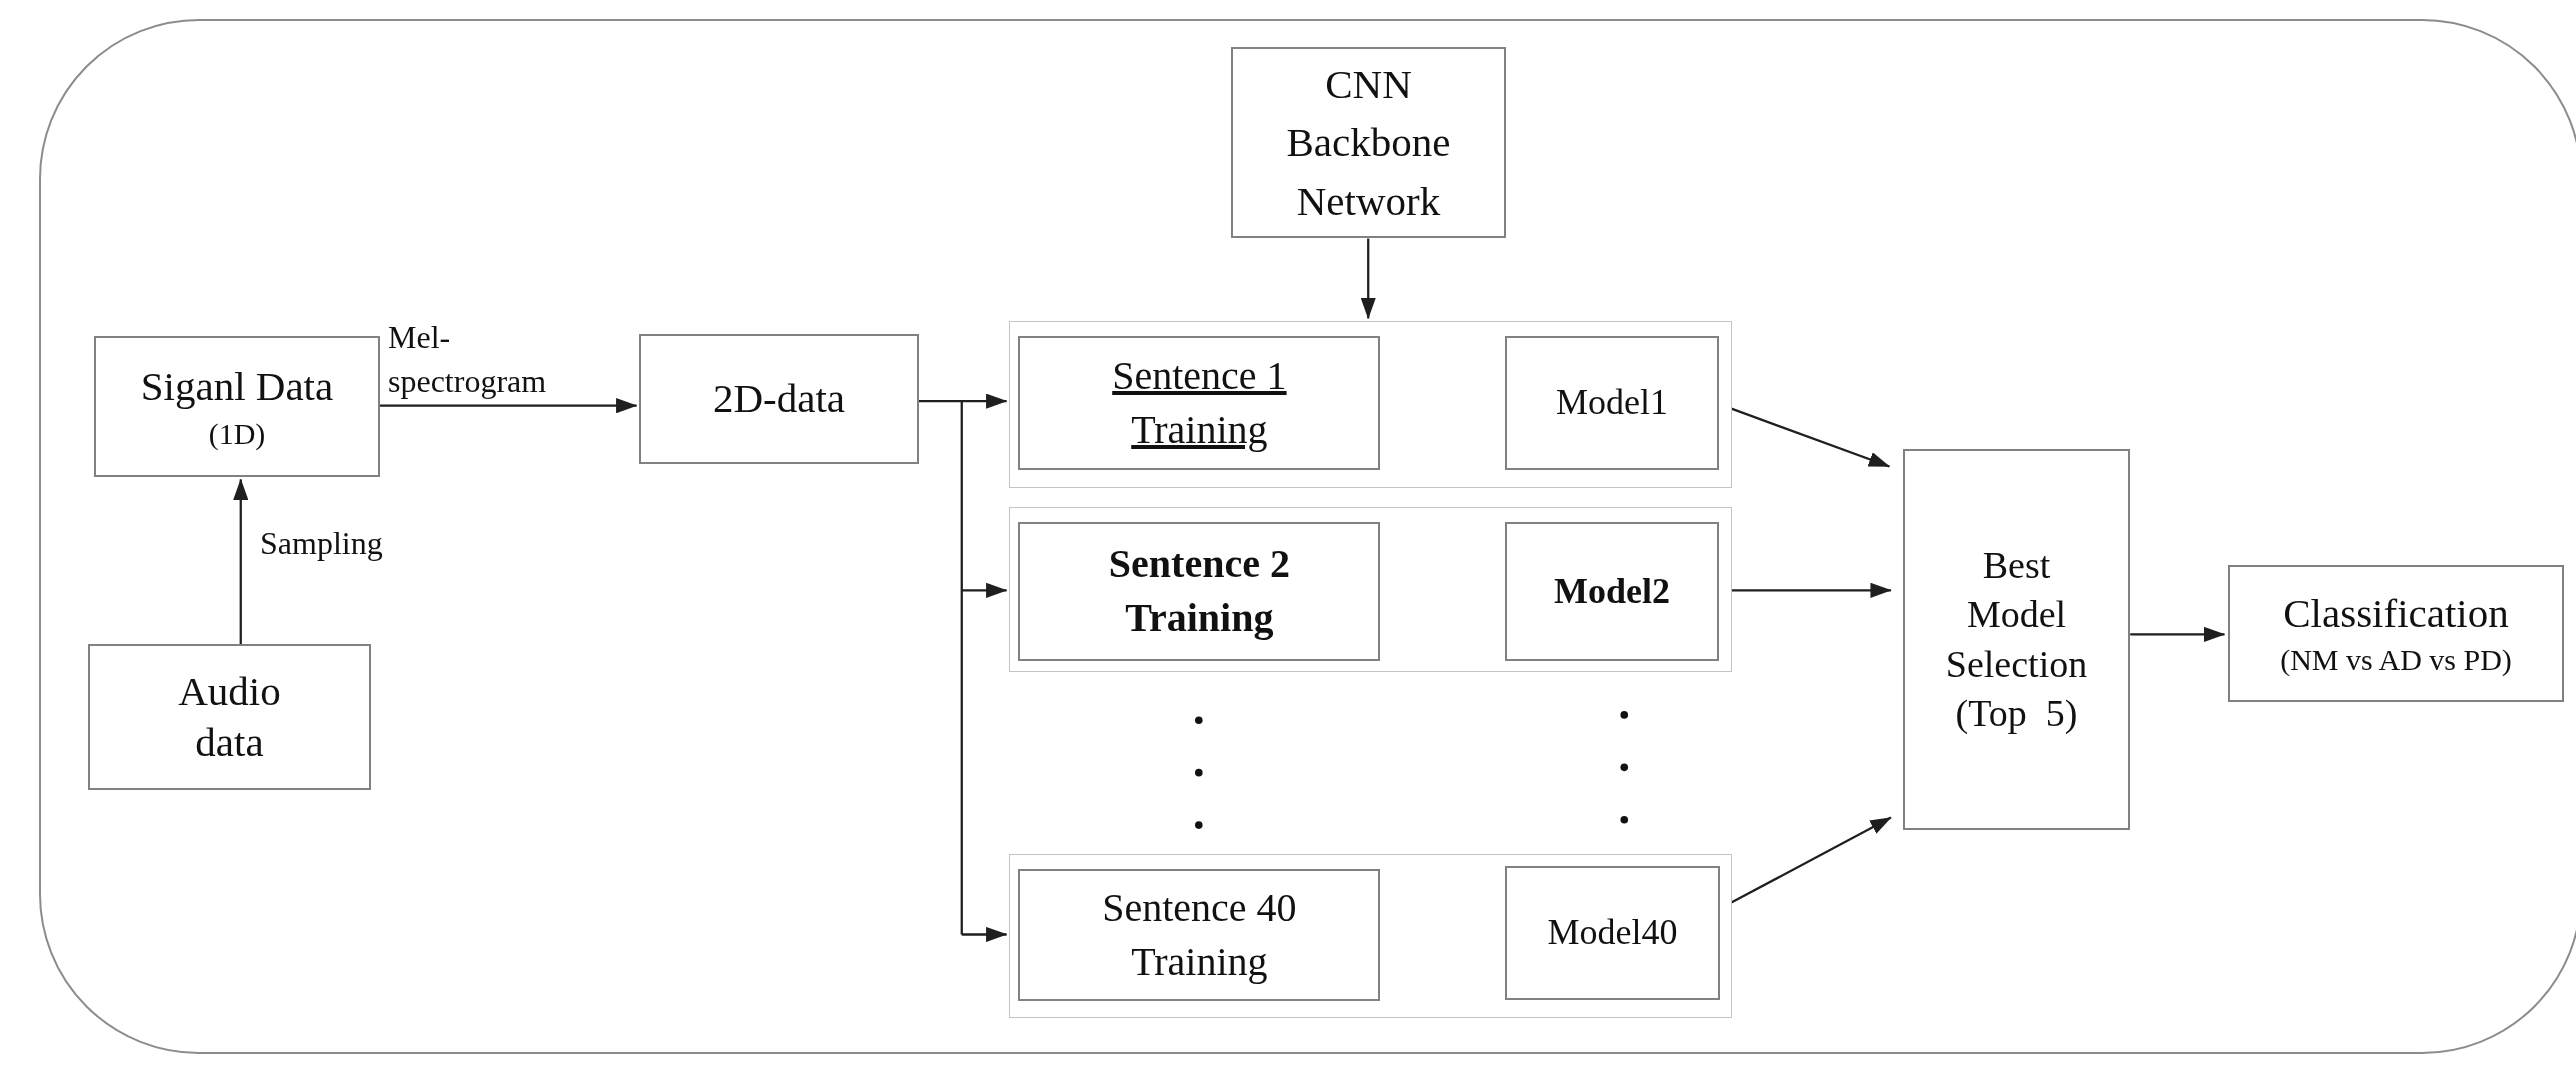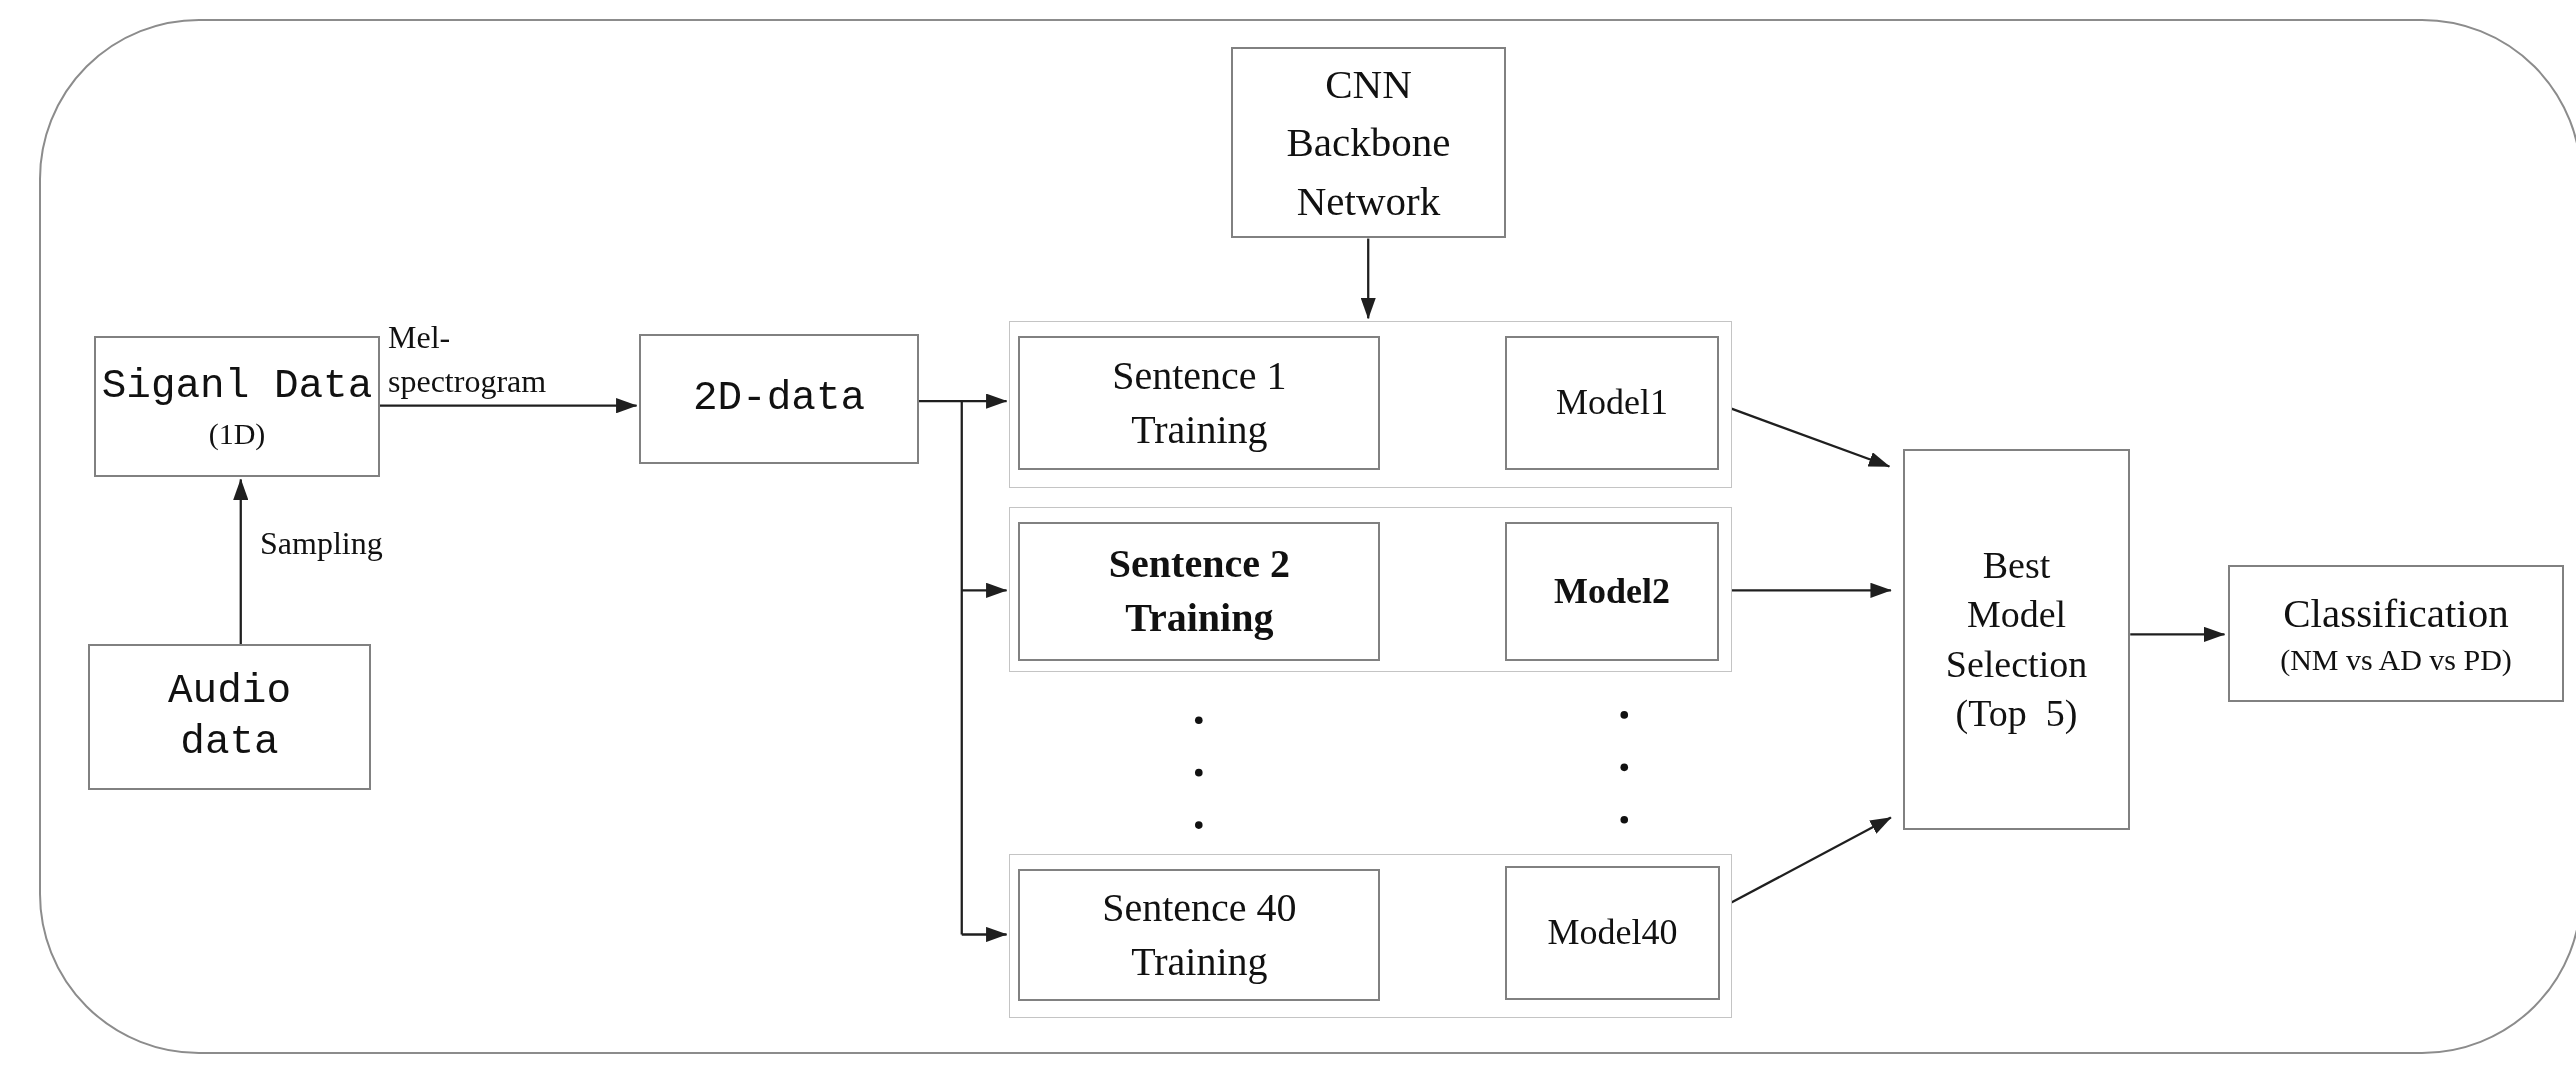"Siganl Data" .t-title { font-family: Liberation Mono, monospace -> none }
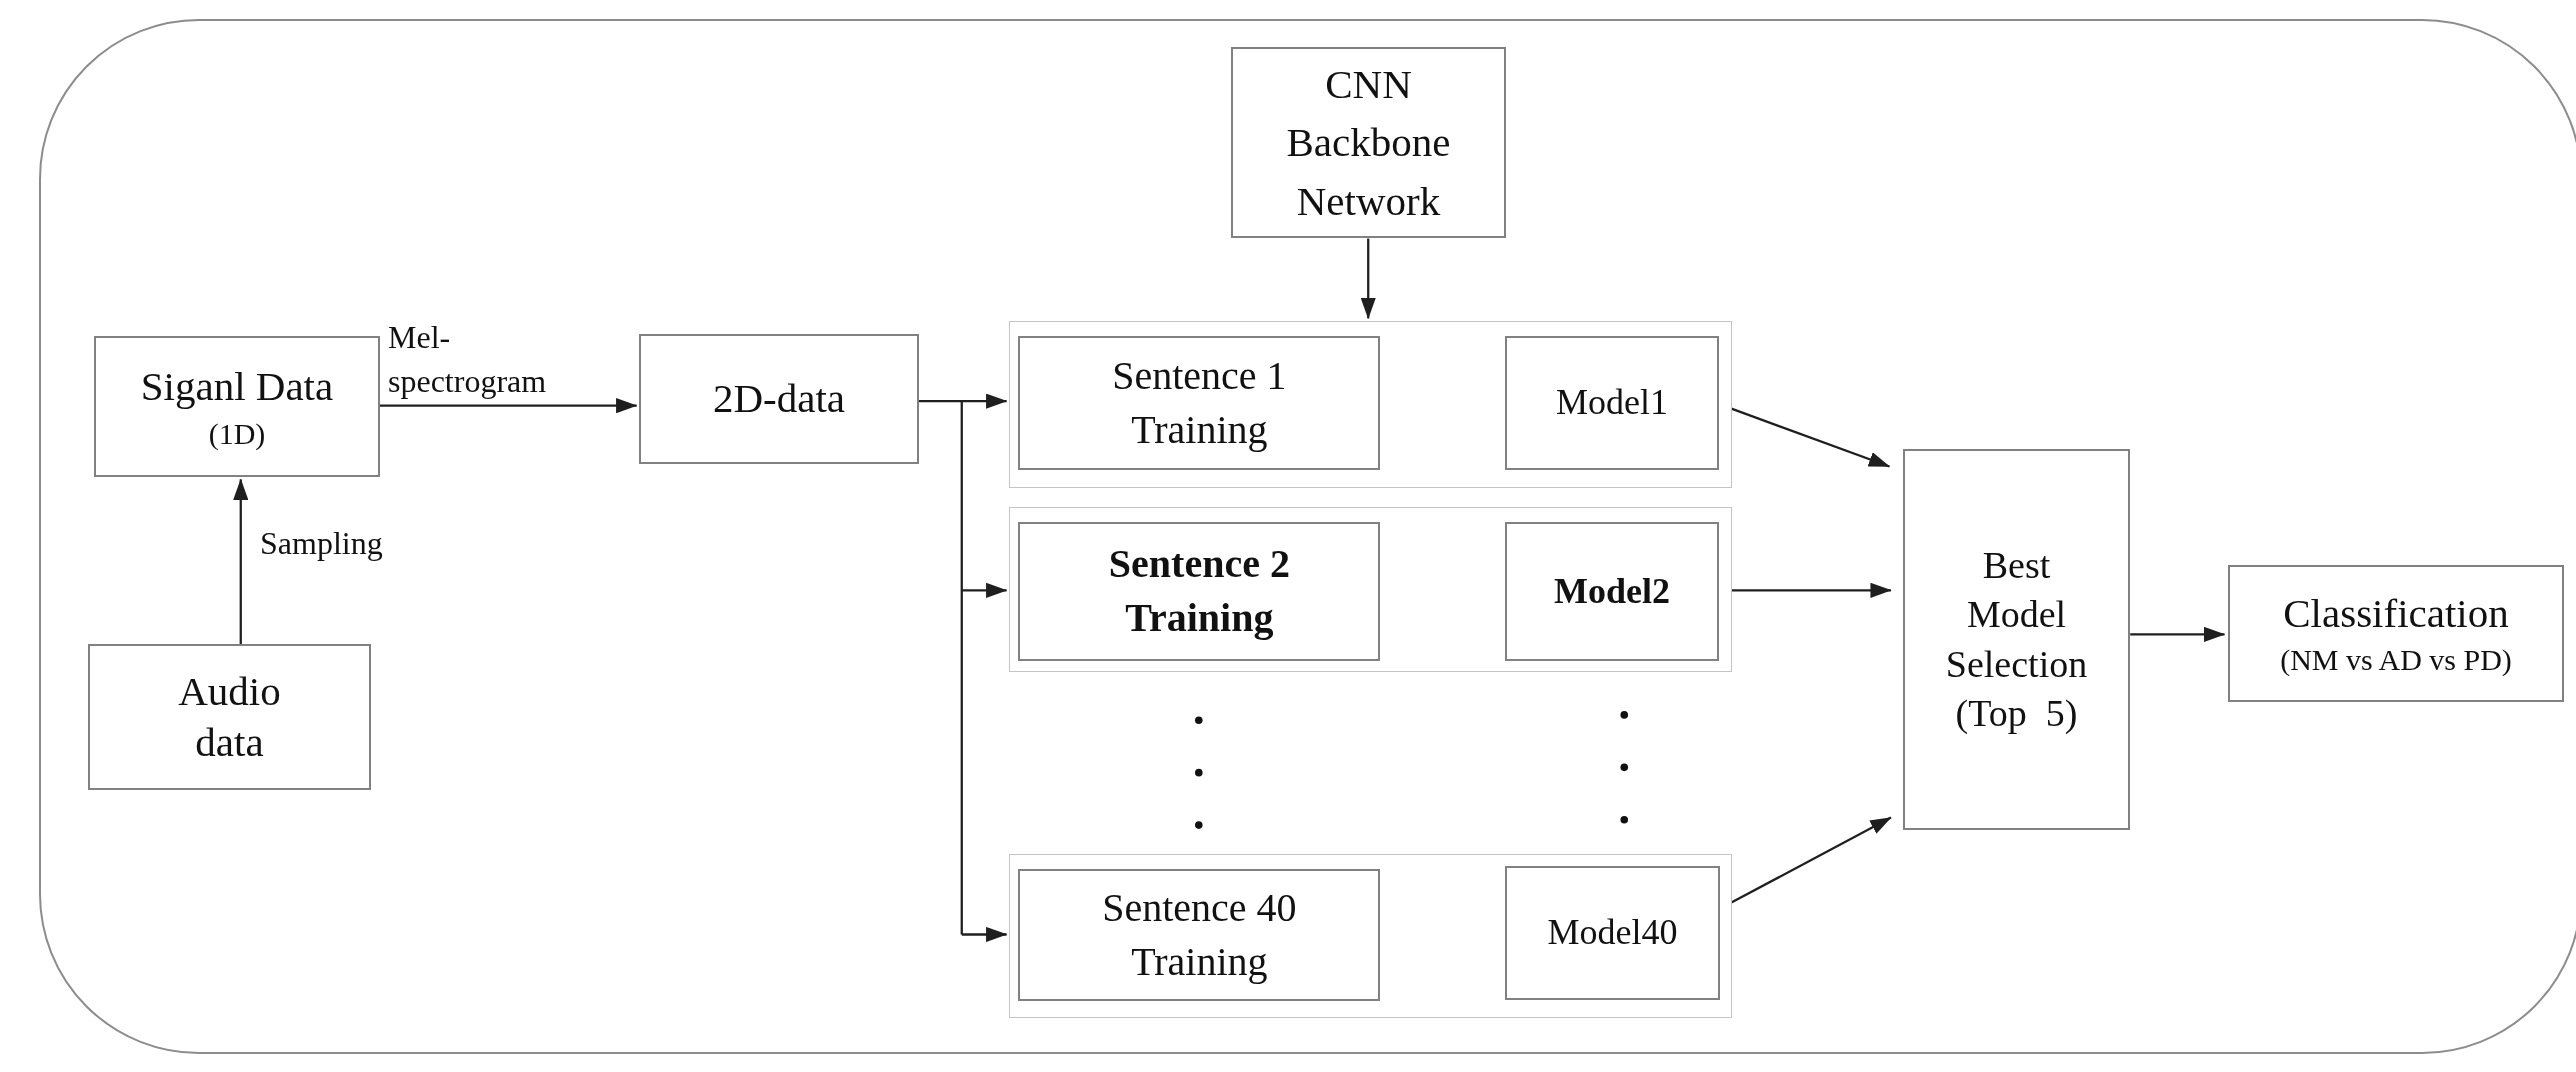"Sentence 1" div.box { text-decoration: none -> underline }
